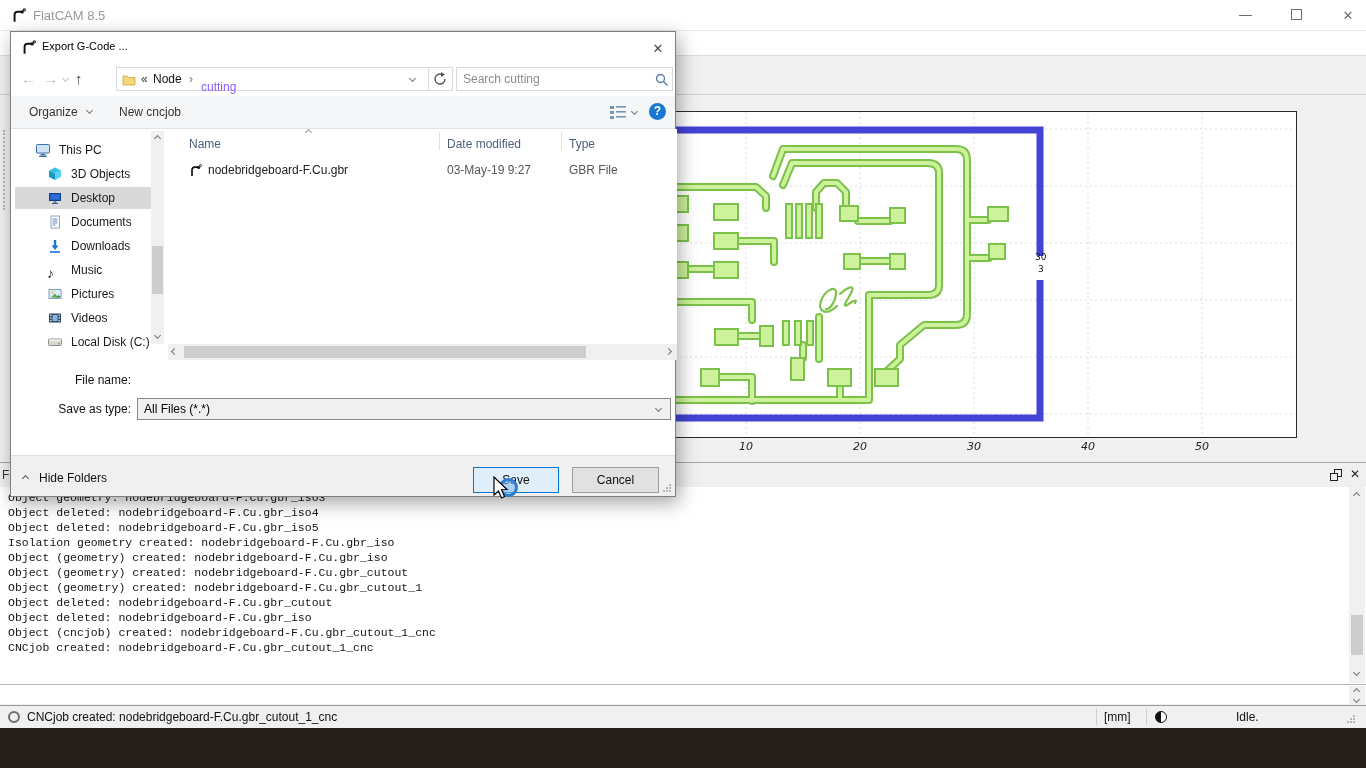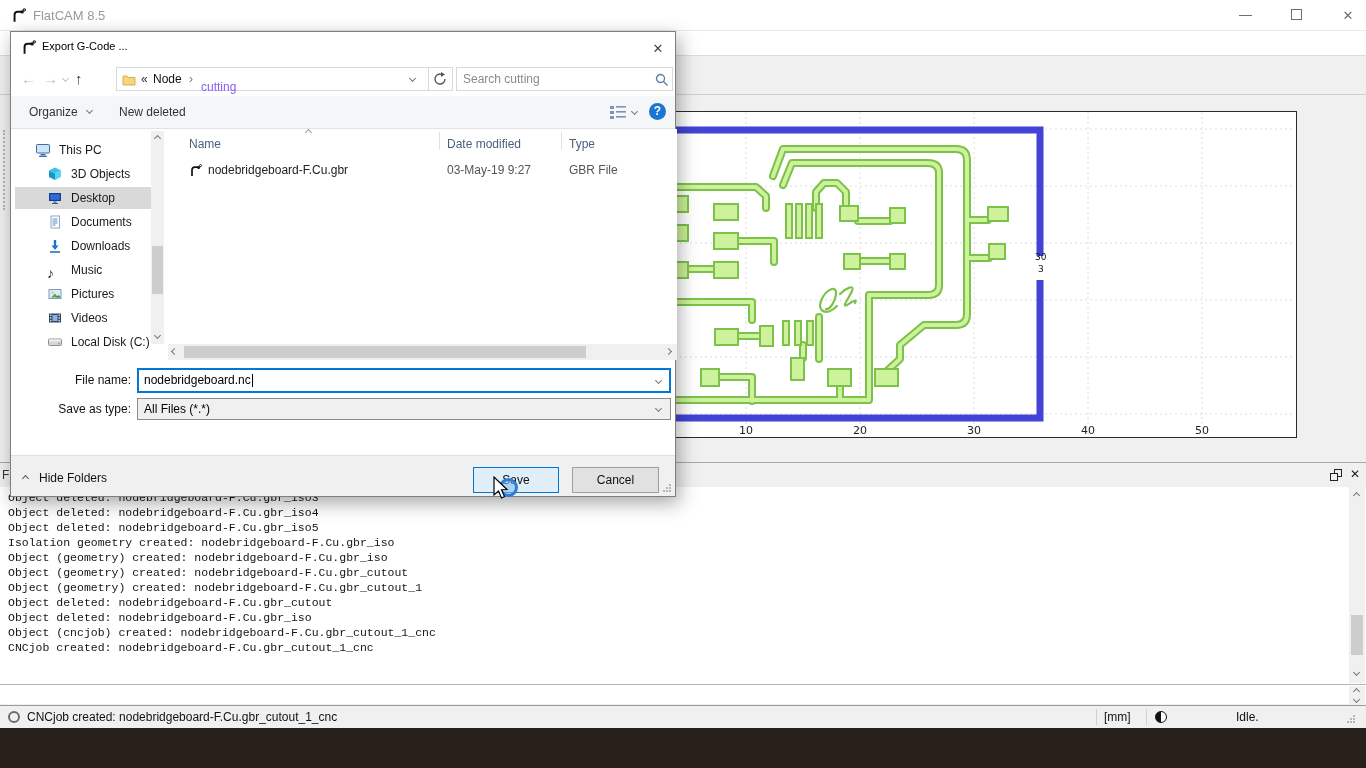"New deleted" span.abs { text: deleted -> cncjob }
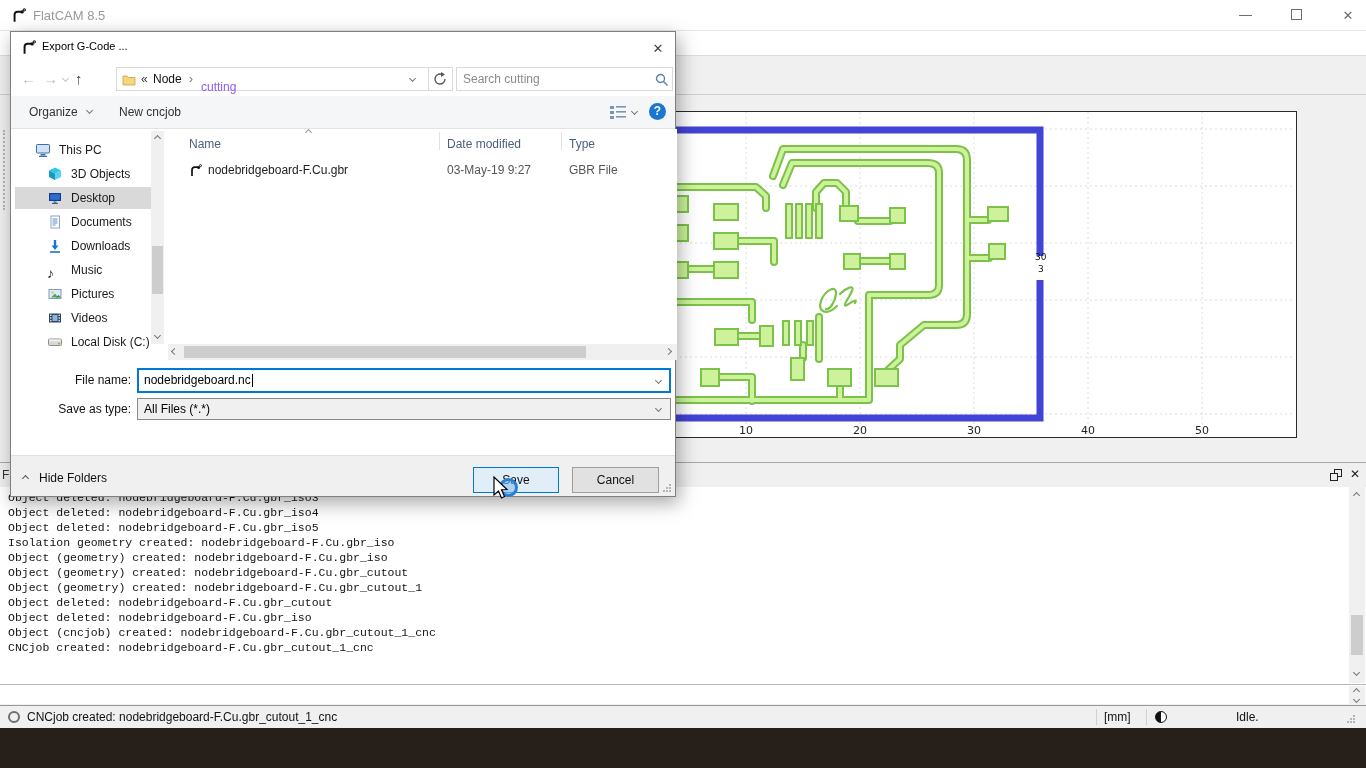"nodebridgeboard.nc" div.fninput { html: <div> <span>nodebridgeboard.nc</span> <div></div> <span></span> </div> -> none }
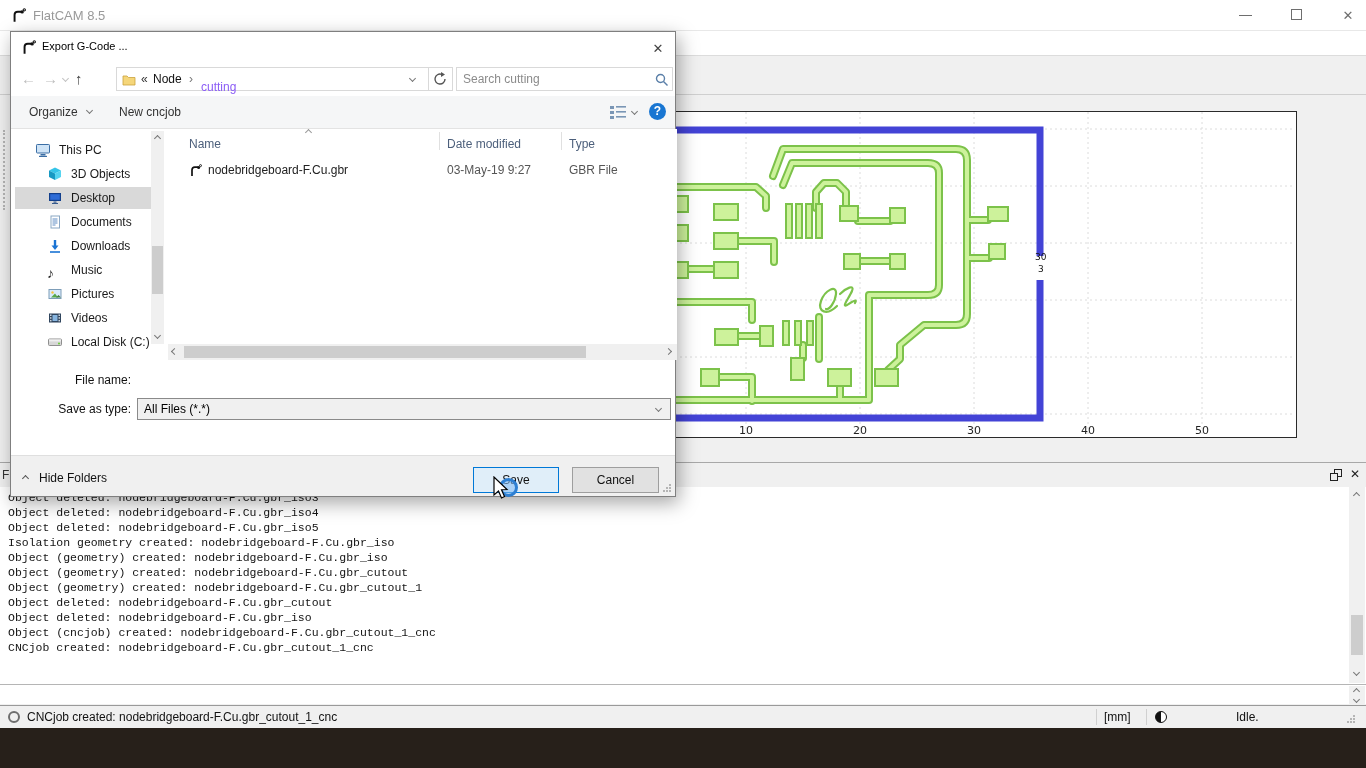"10" .tick { font-style: none -> italic; top: 424px -> 440px }
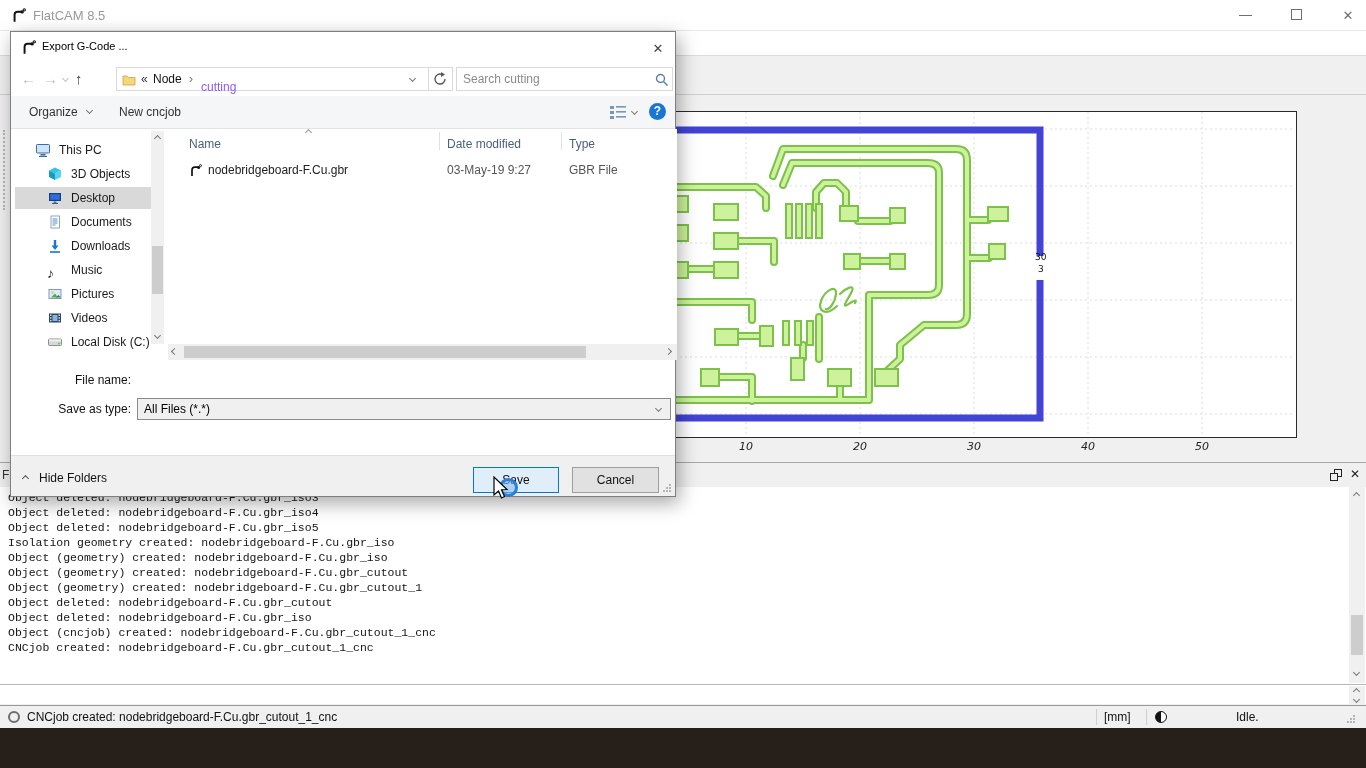"Object deleted: nodebridgeboard-F.Cu.gbr_iso3" div.cline { text: deleted -> geometry }
